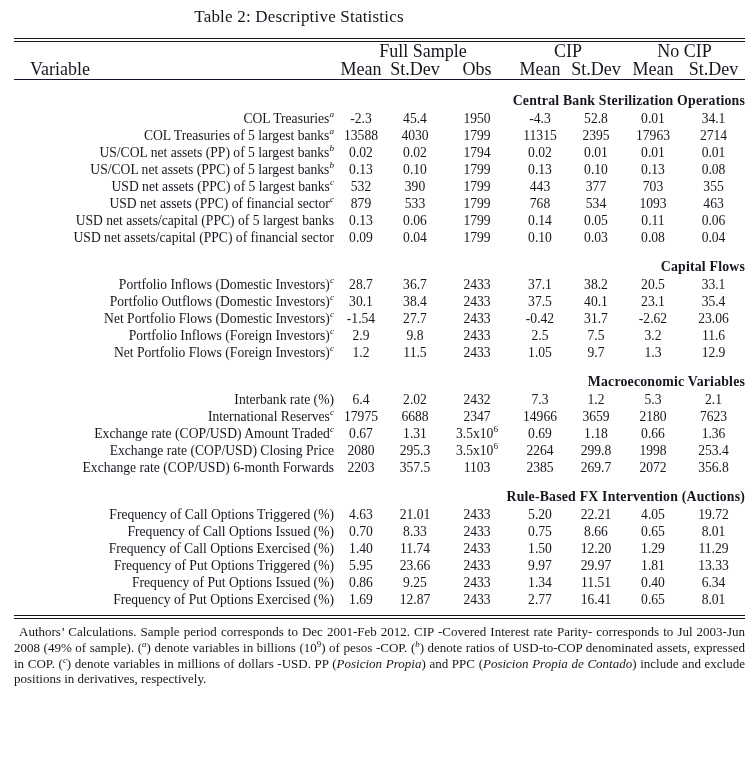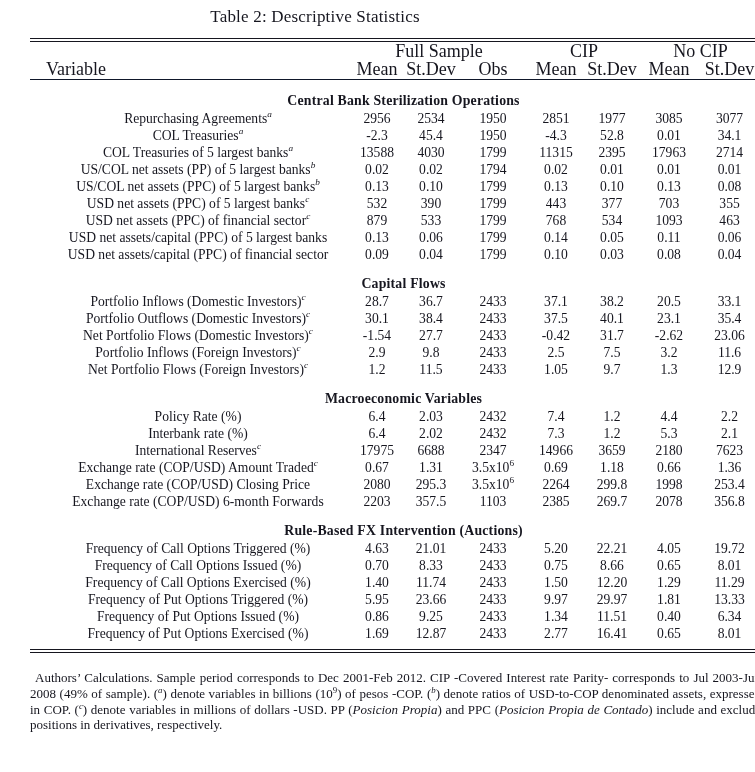"Table 2: Descriptive Statistics" .page { padding-left: 16px -> none }
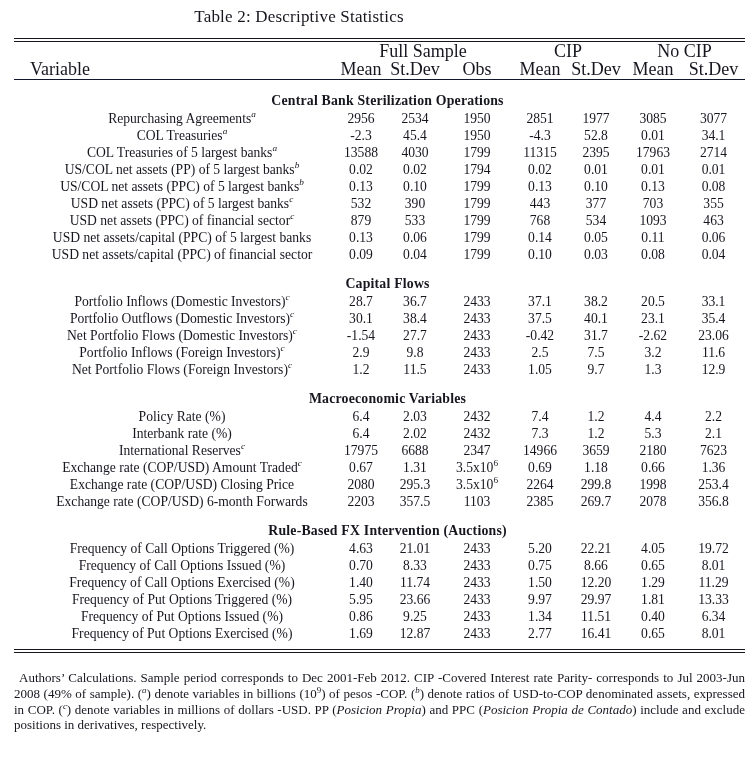"Central Bank Sterilization Operations" tbody td.var { text-align: center -> right }
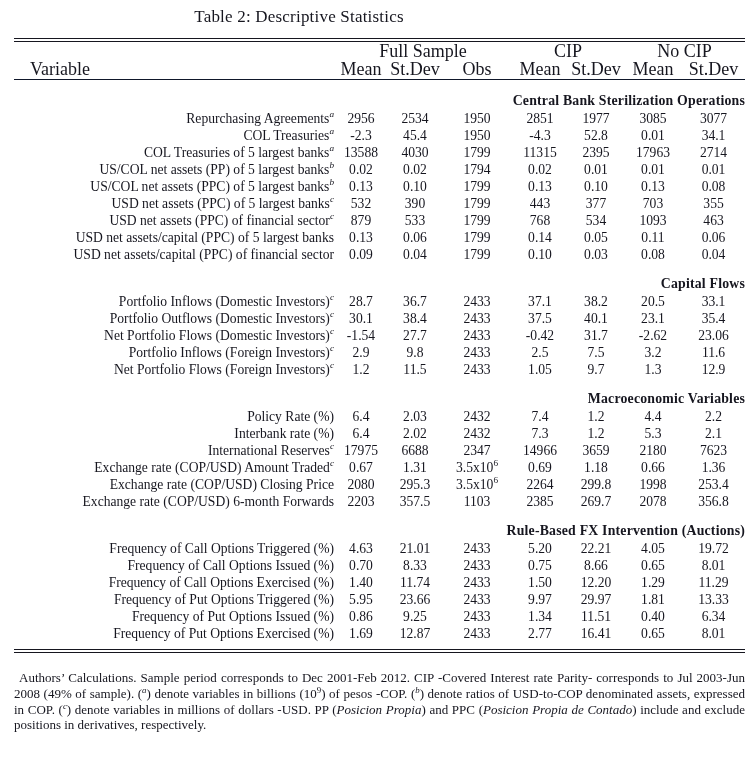"Repurchasing Agreementsa" tr { html: <tr> <td>Repurchasing Agreements<sup>a</sup></td> <td>2956</td> <td>2534</td> <td>1950</td> <td>2851</td> <td>1977</td> <td>3085</td> <td>3077</td> </tr> -> none }
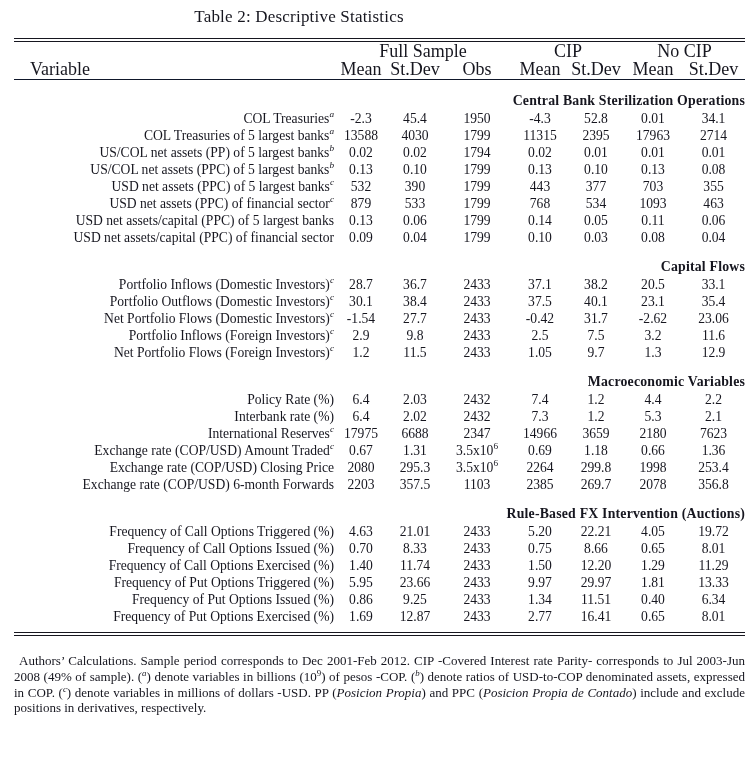"Policy Rate (%)" tr { html: <tr> <td>Policy Rate (%)</td> <td>6.4</td> <td>2.03</td> <td>2432</td> <td>7.4</td> <td>1.2</td> <td>4.4</td> <td>2.2</td> </tr> -> none }
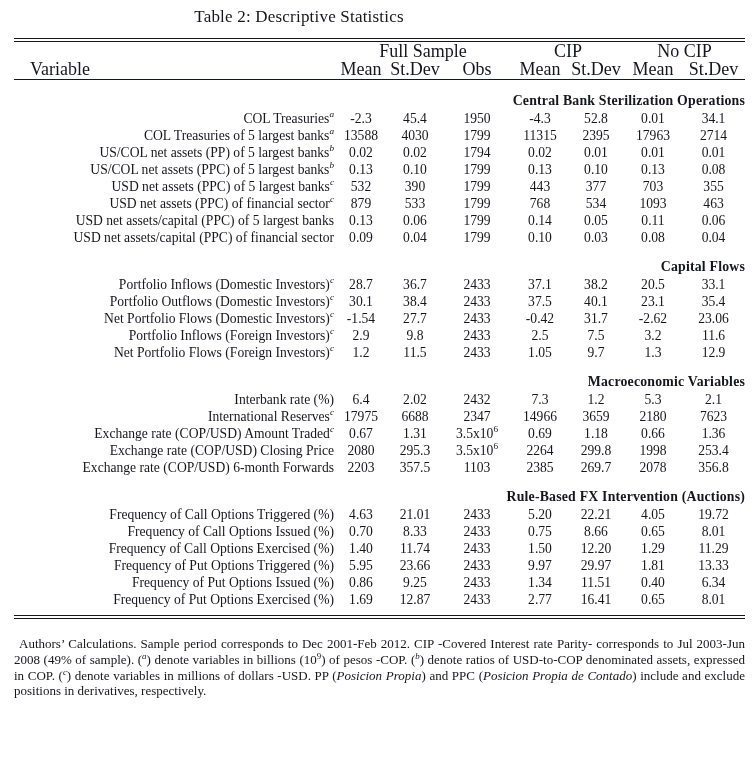"2078" td.num { text: 2078 -> 2072 }
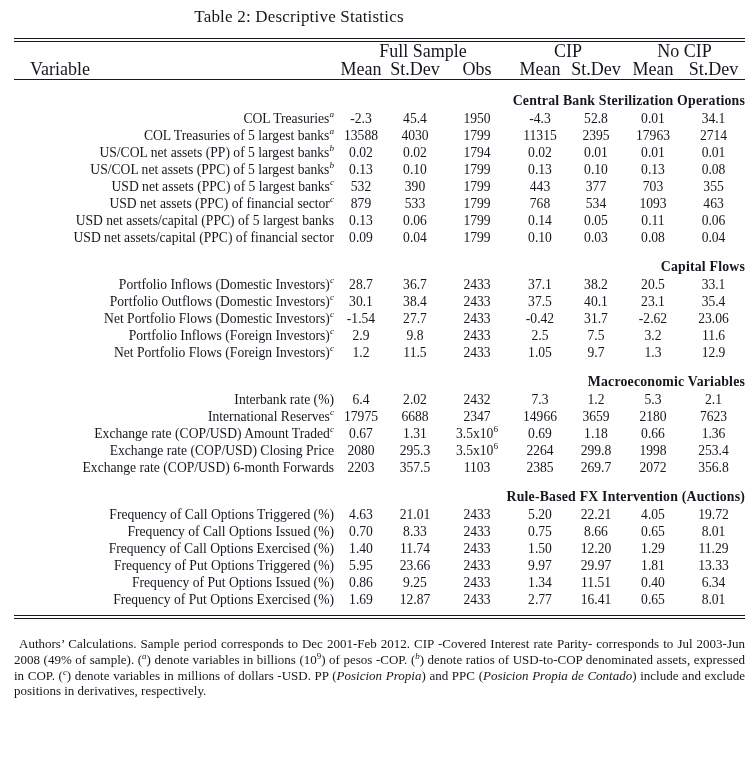"Authors’ Calculations. Sample period" .notes { margin-top: 17px -> 5px }
